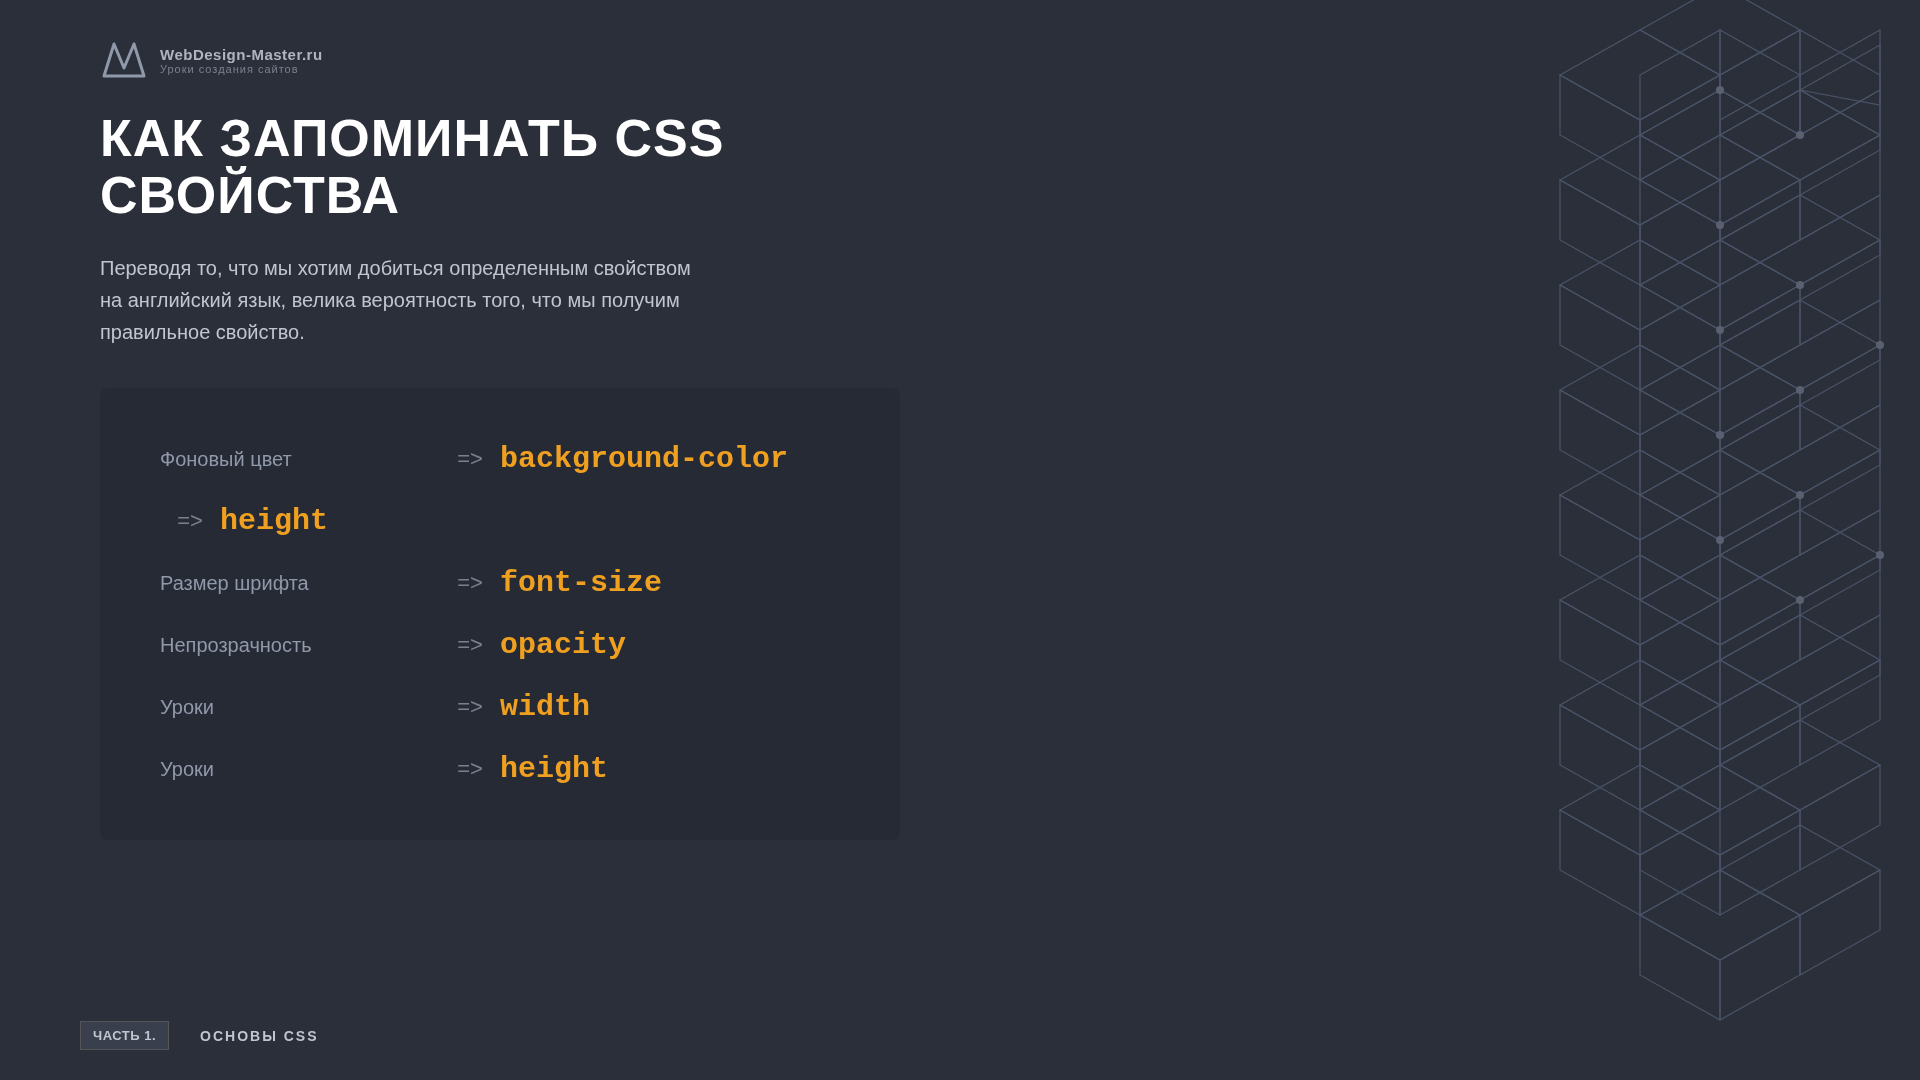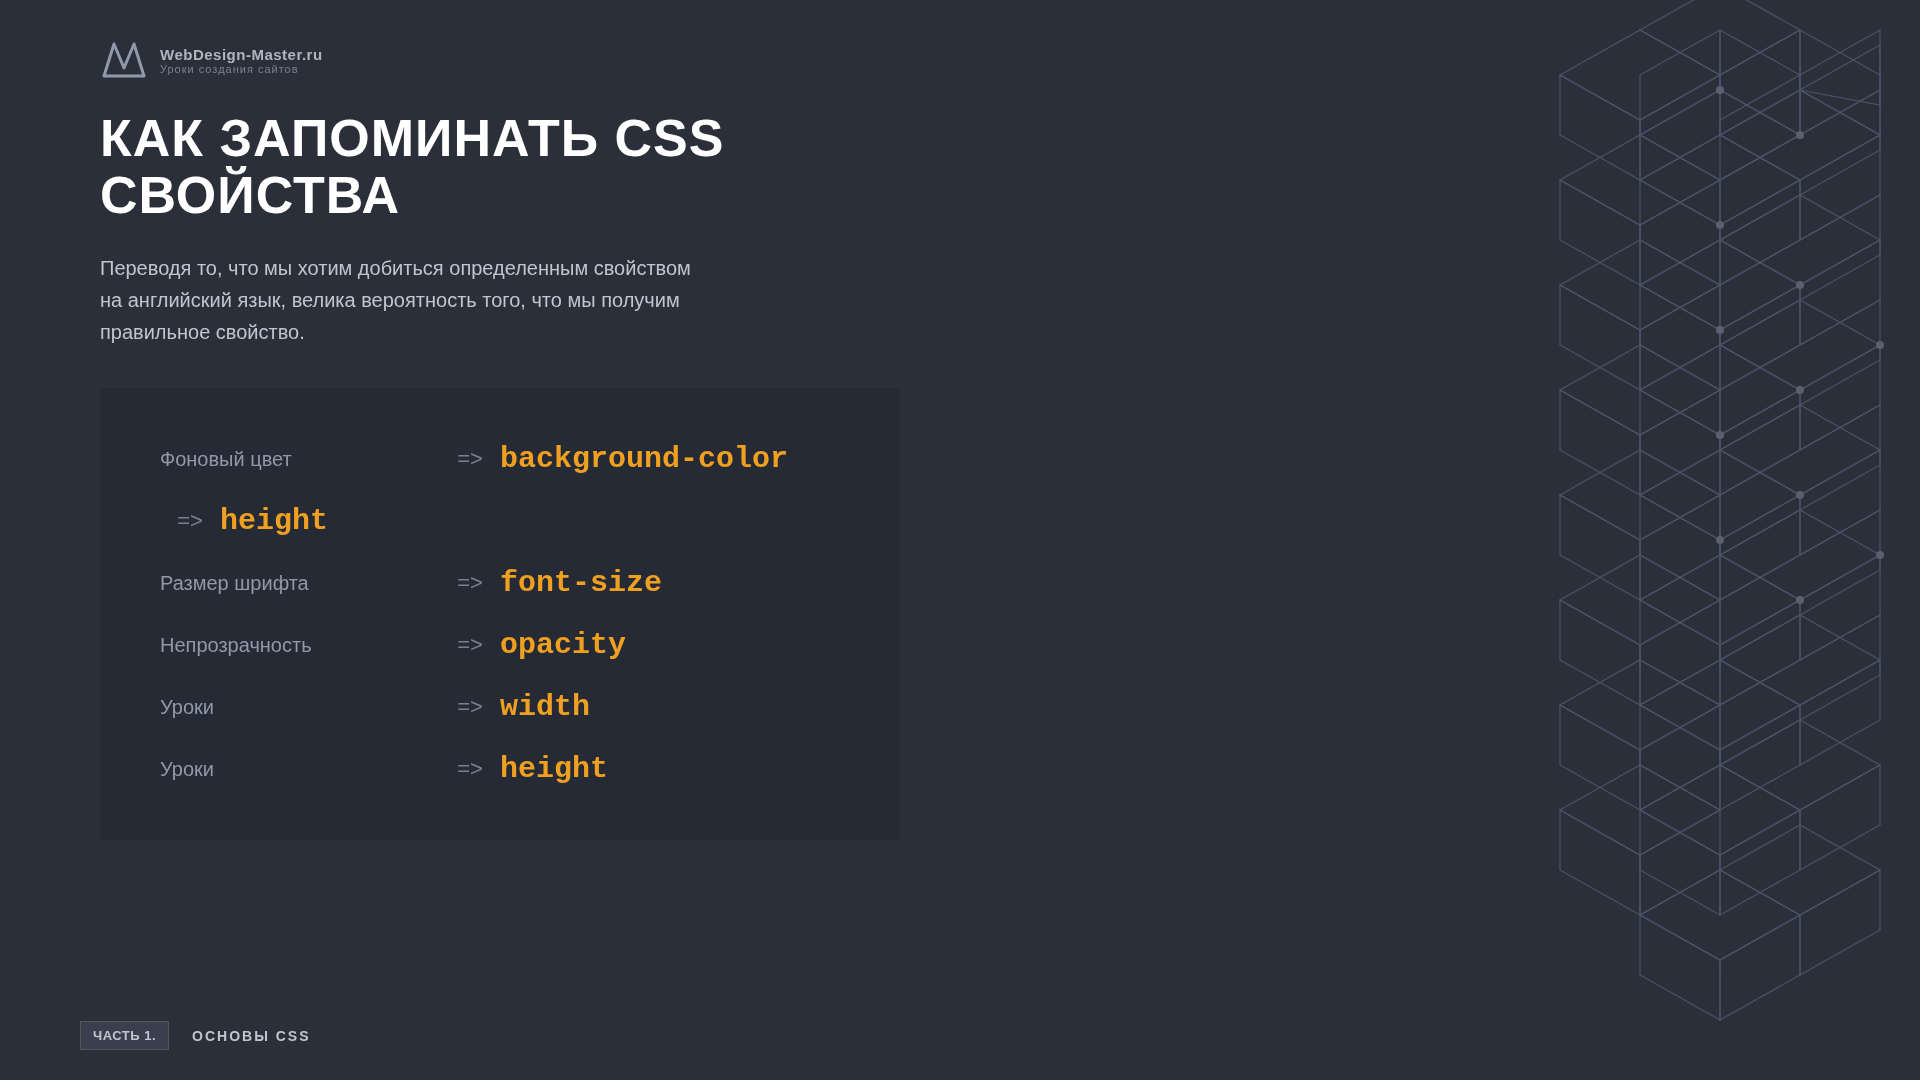"ЧАСТЬ 1." .footer { gap: 0 -> 8px }
